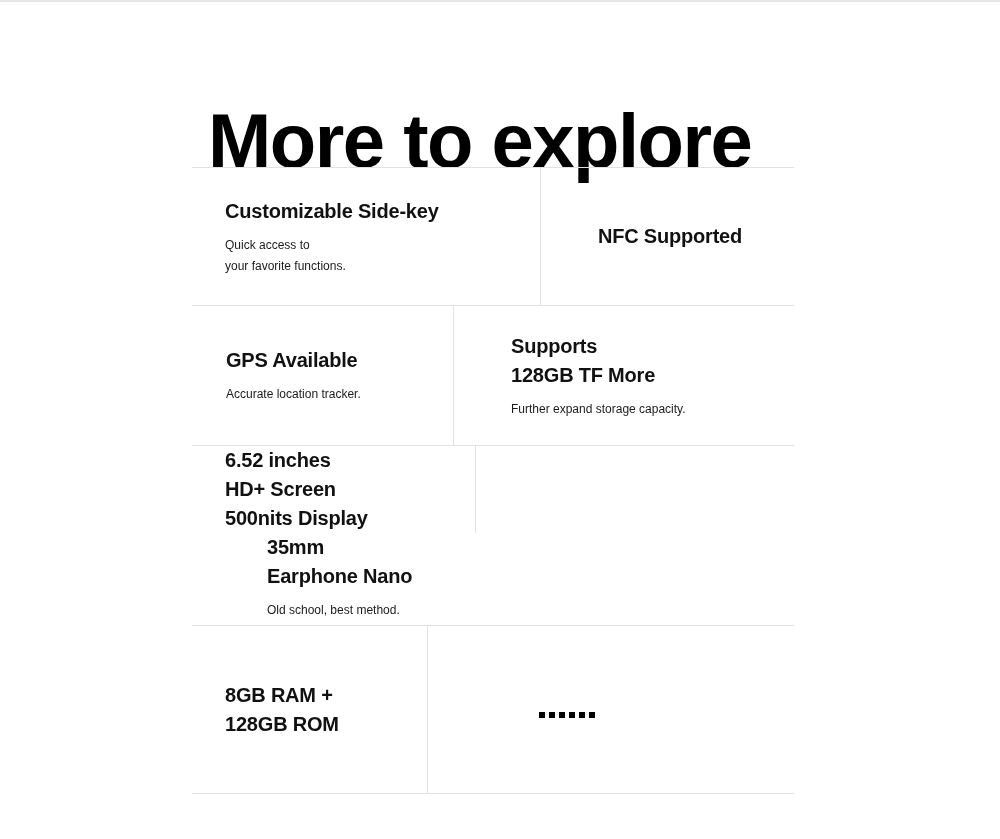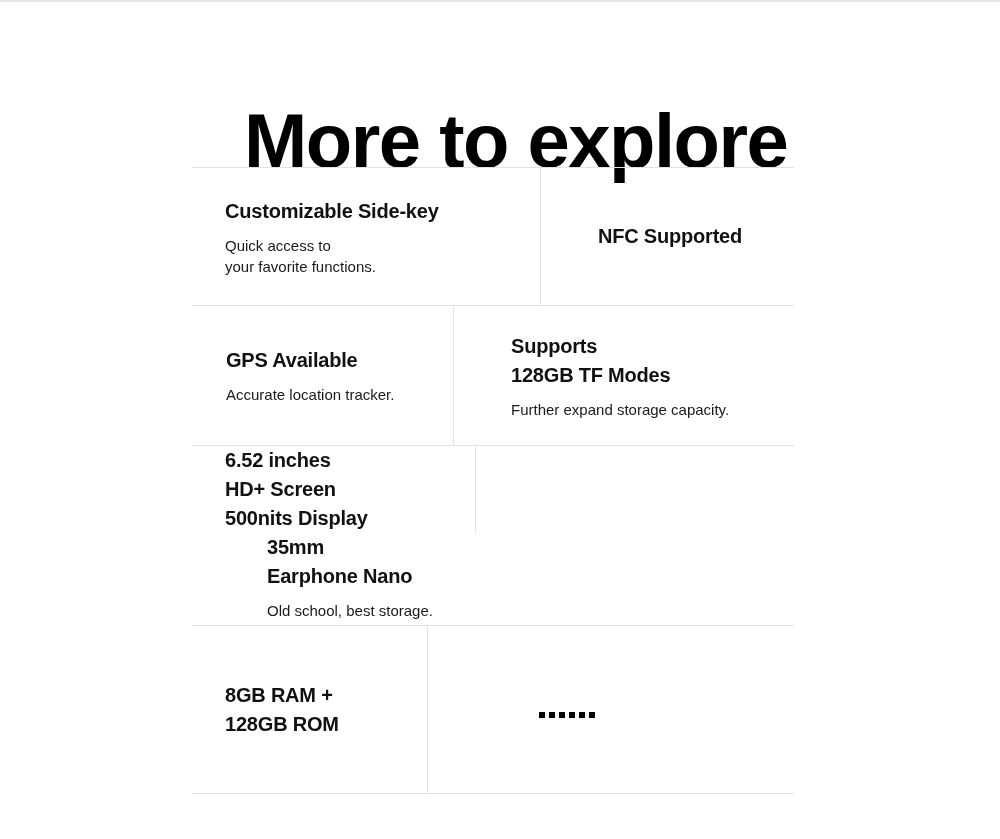"More to explore" .page-title { margin-left: 36px -> none }
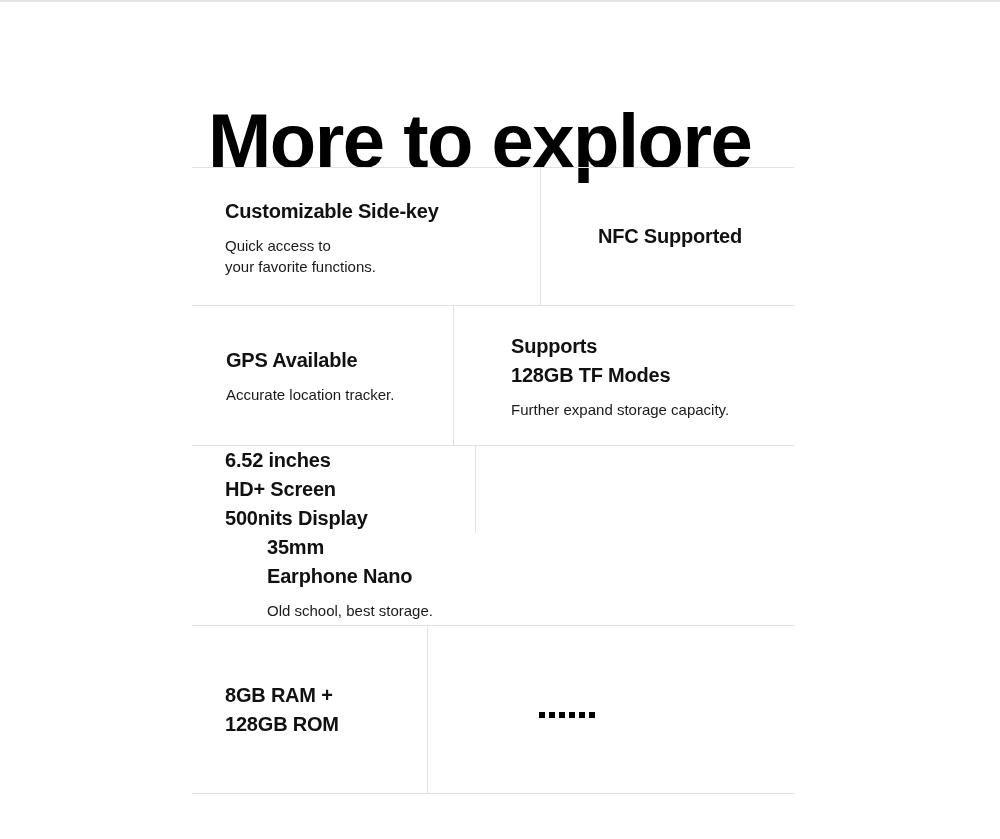"Quick access to" .cell-desc { font-size: 15px -> 12px }
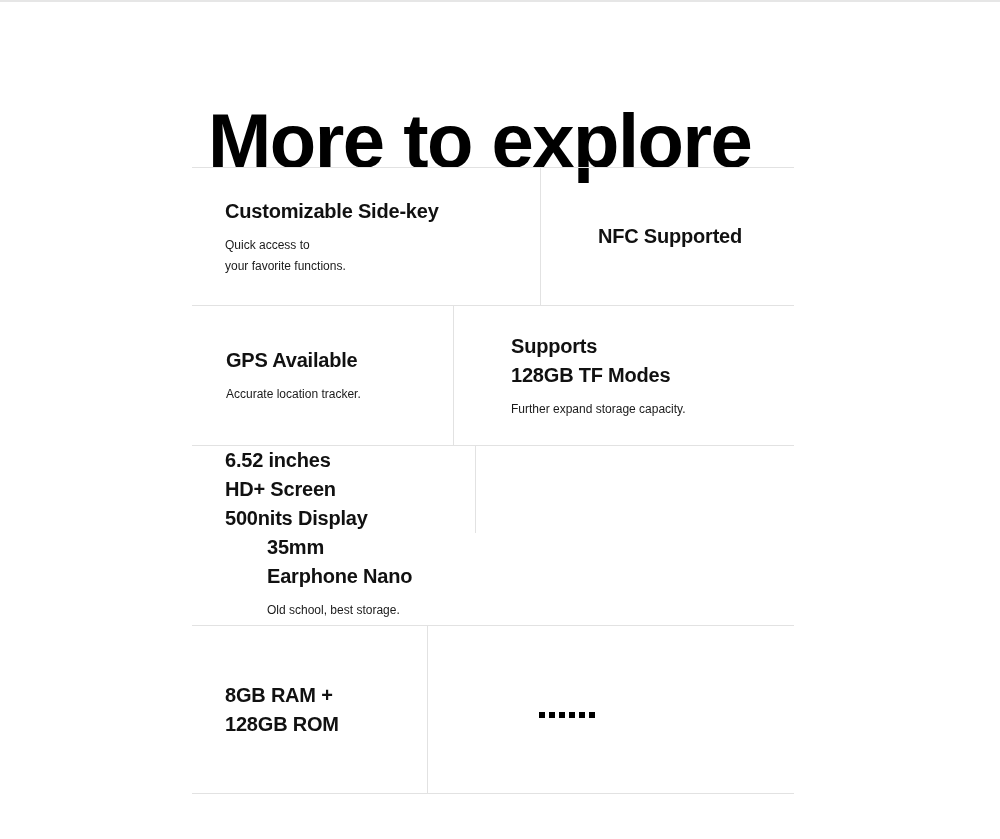"Supports" p.cell-title { text: Modes -> More }
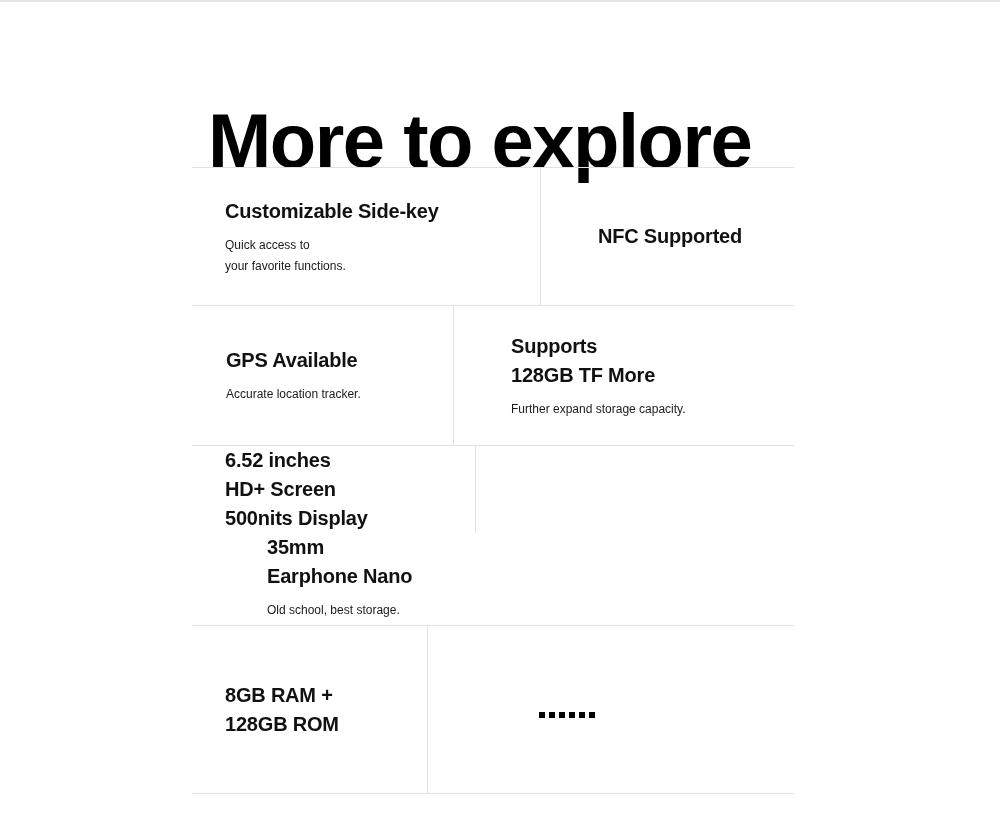"Old school, best storage." p.cell-desc { text: storage -> method }
